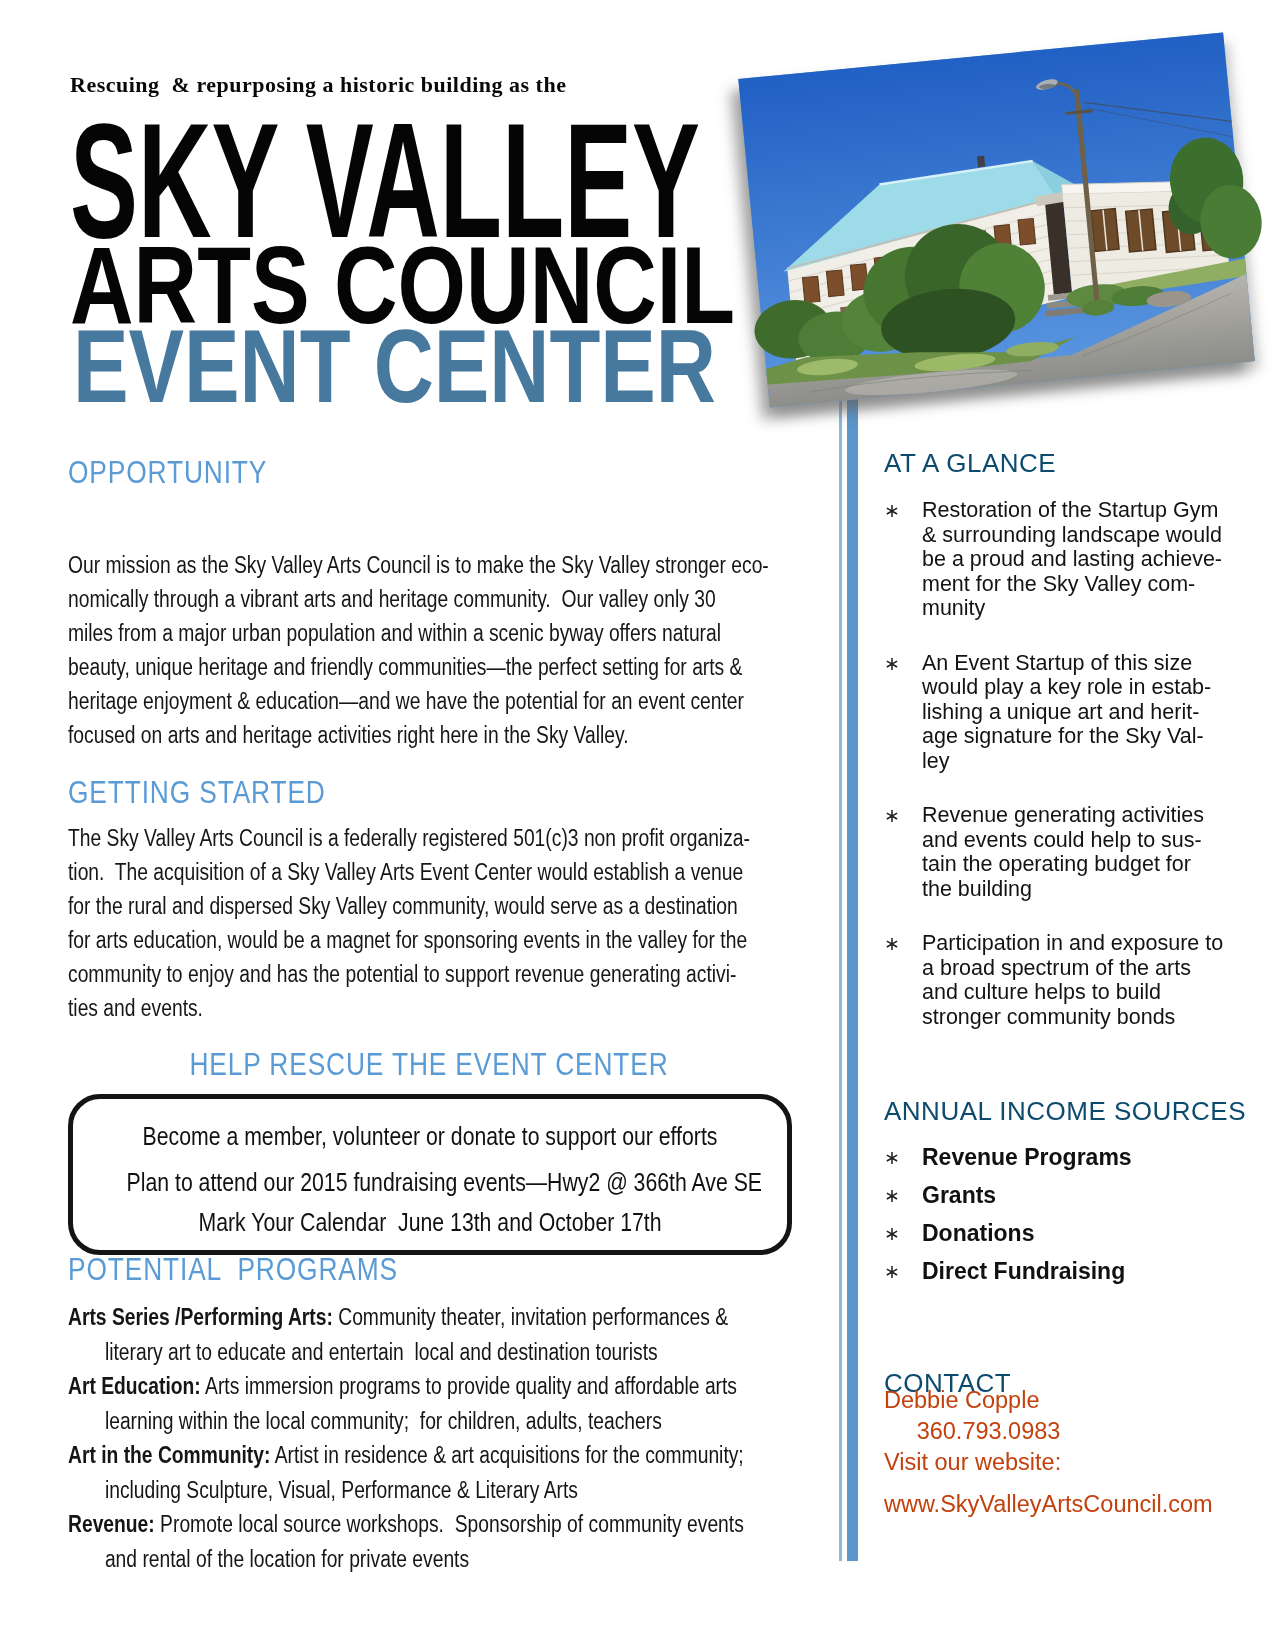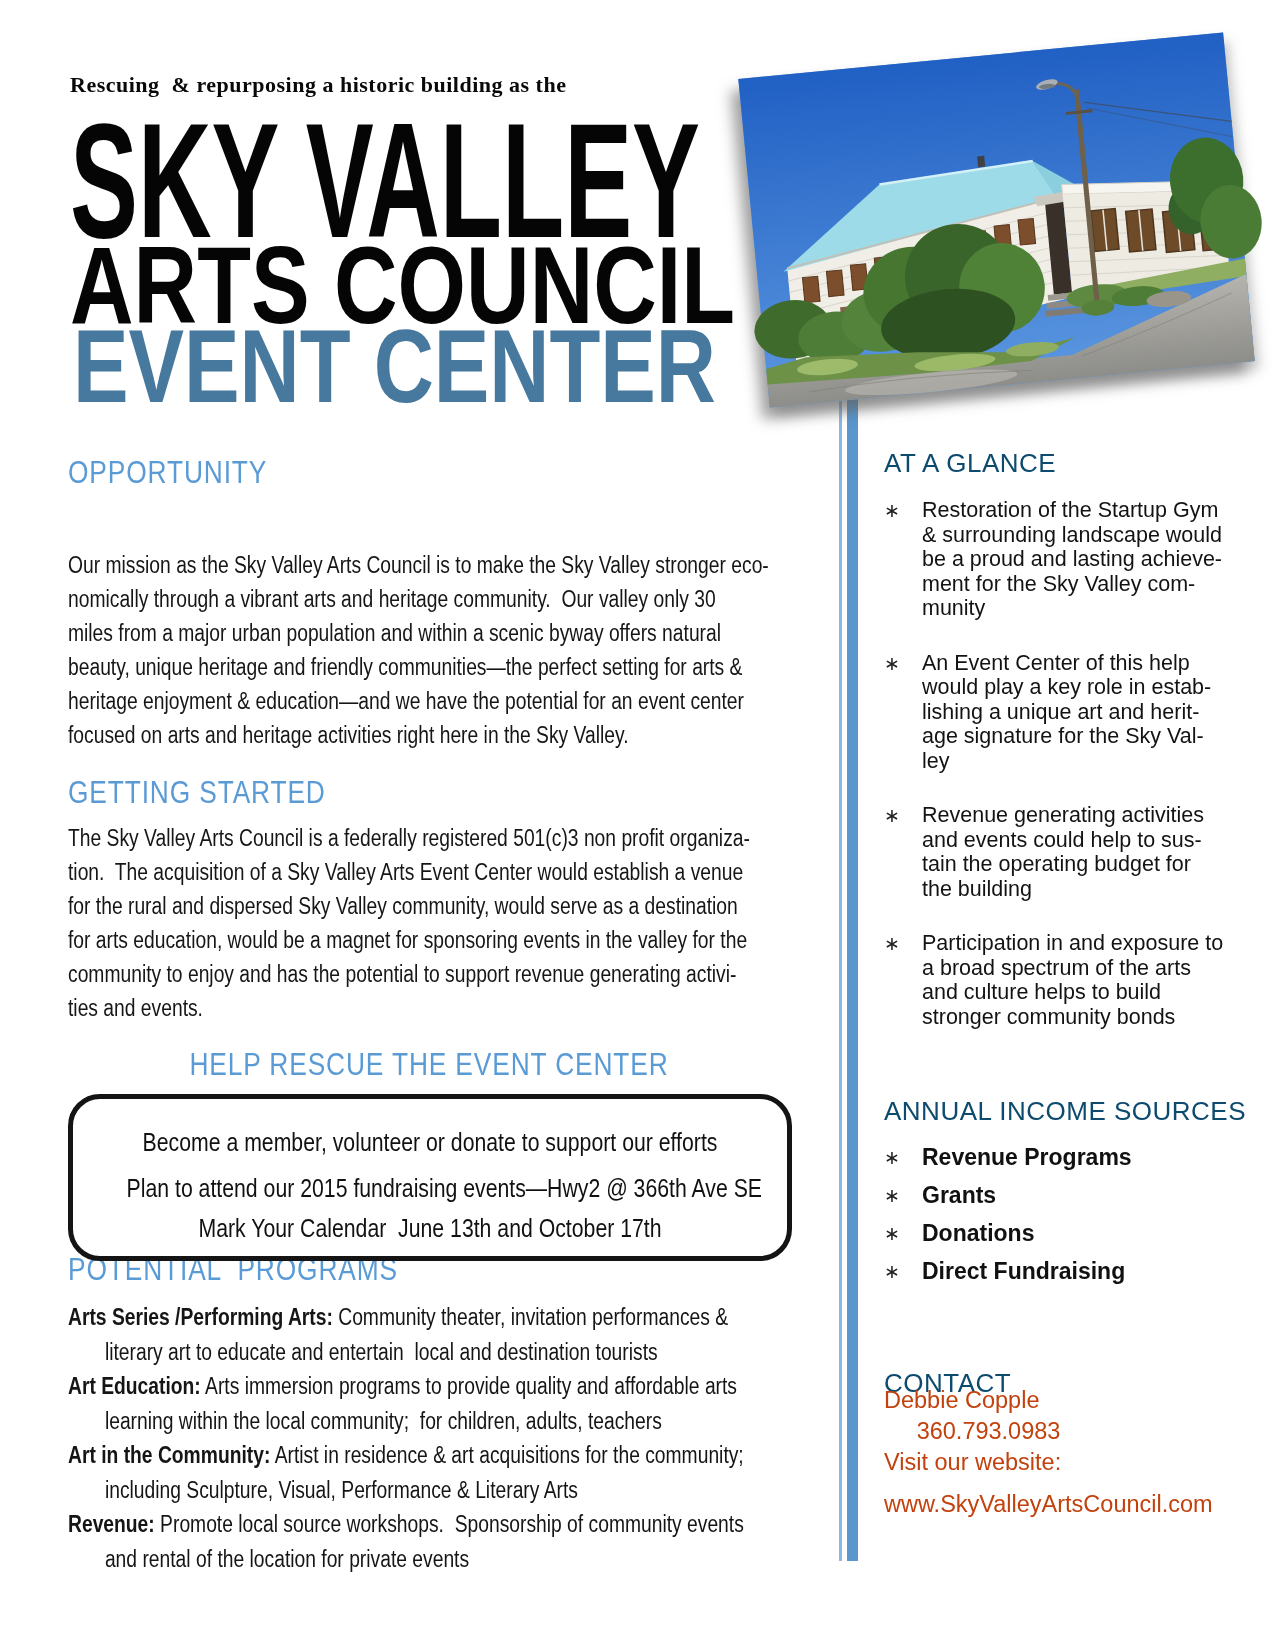"An Event Center of this" div { text: Center of this help -> Startup of this size }
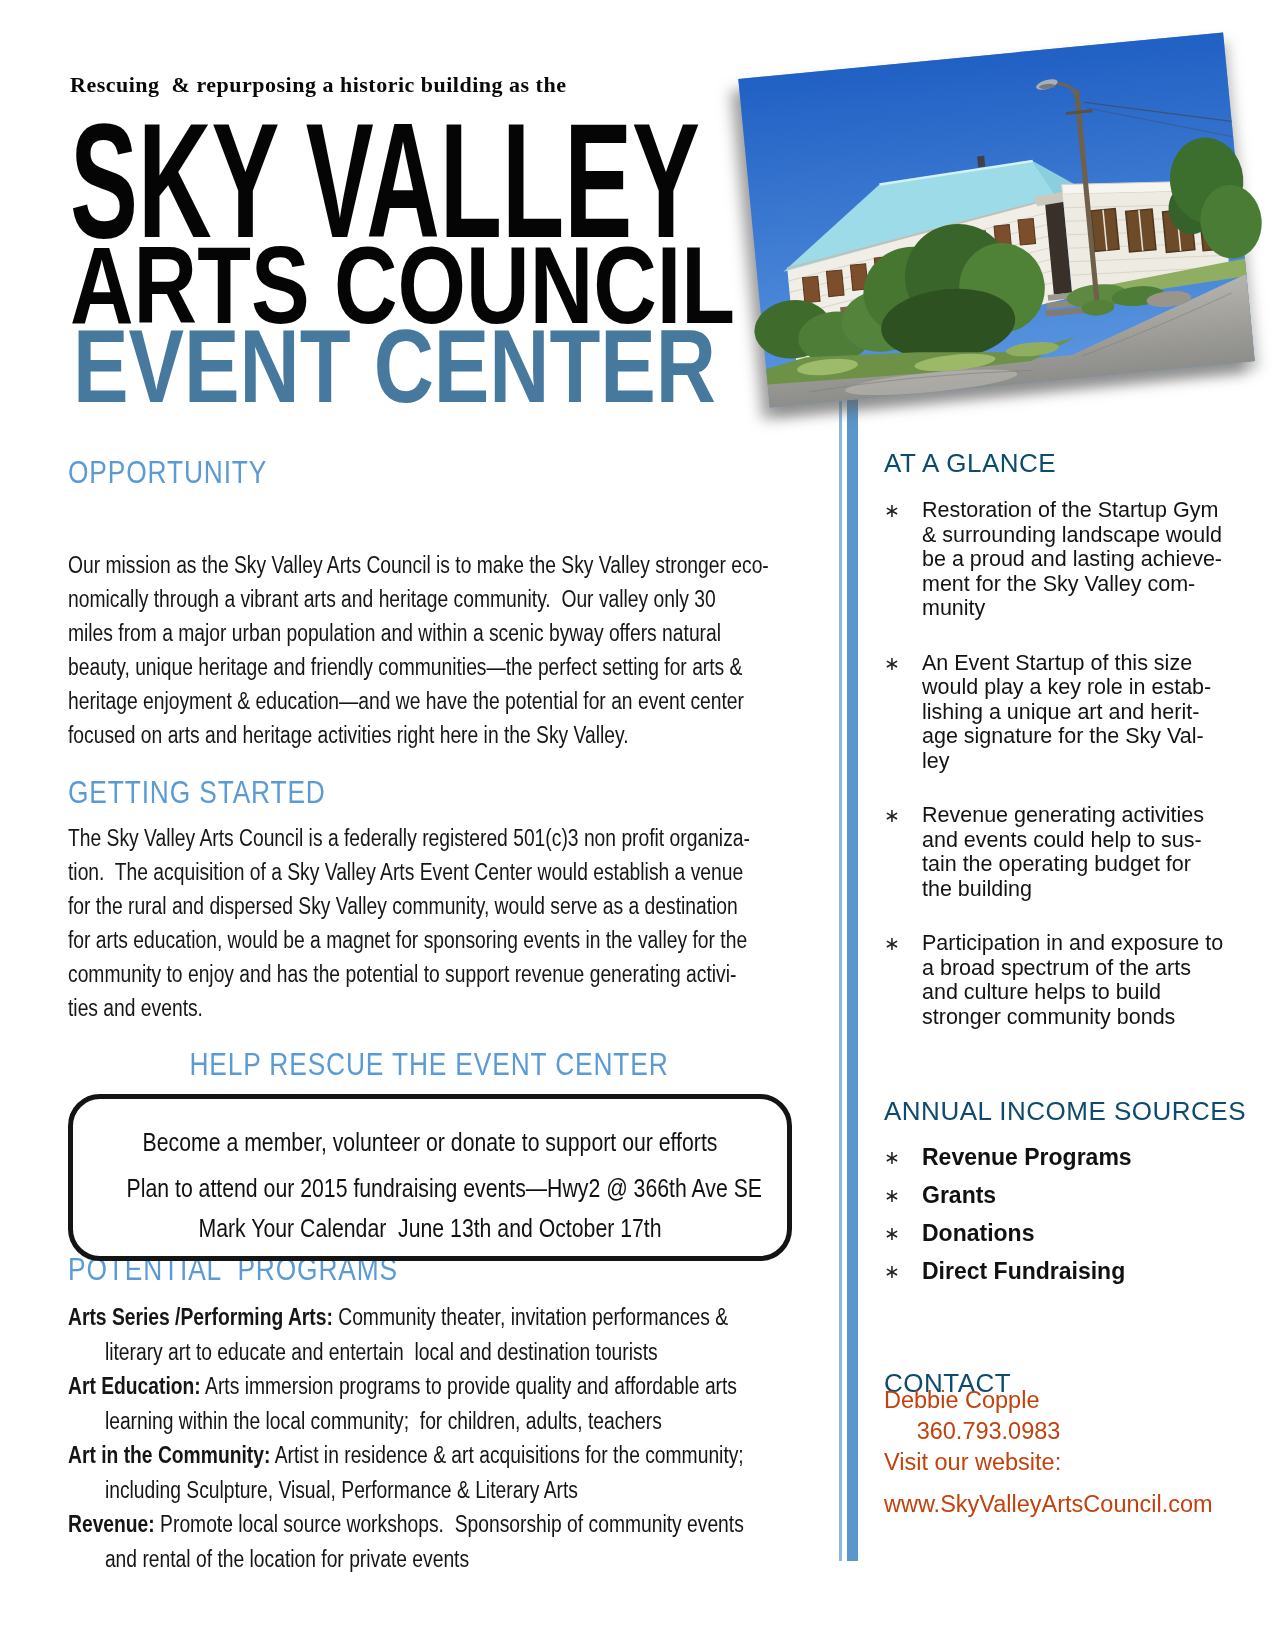"Become a member, volunteer or" .callout { padding-top: 23px -> 17px }
